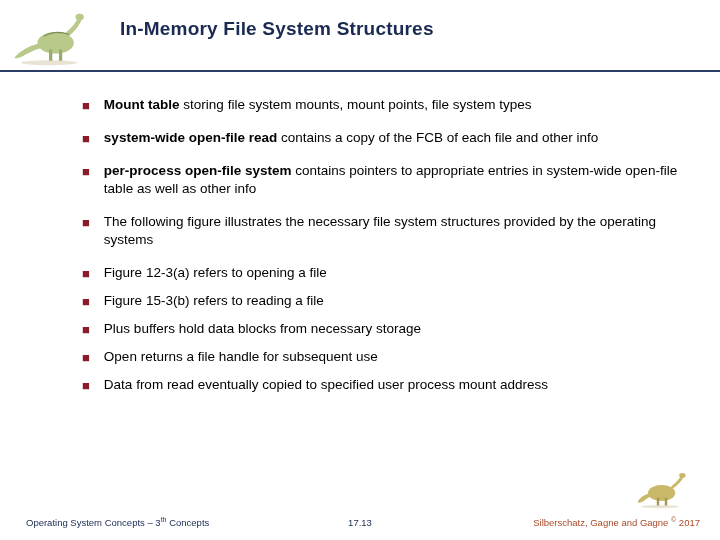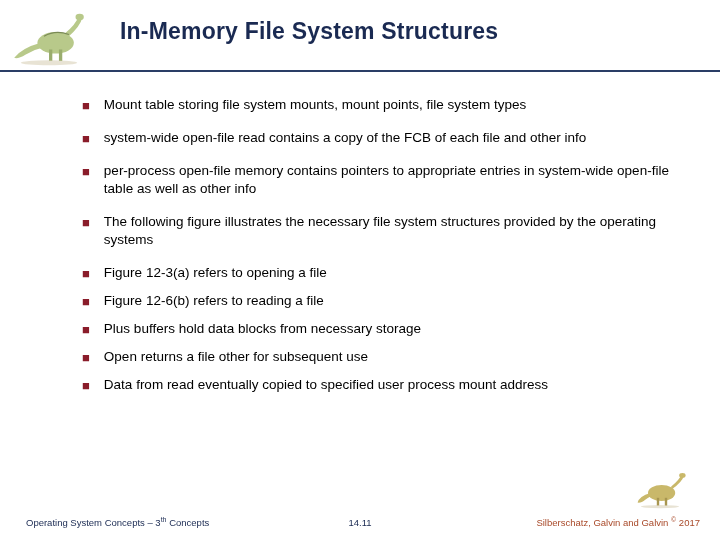"In-Memory File System Structures" .title { font-size: 23px -> 19px }
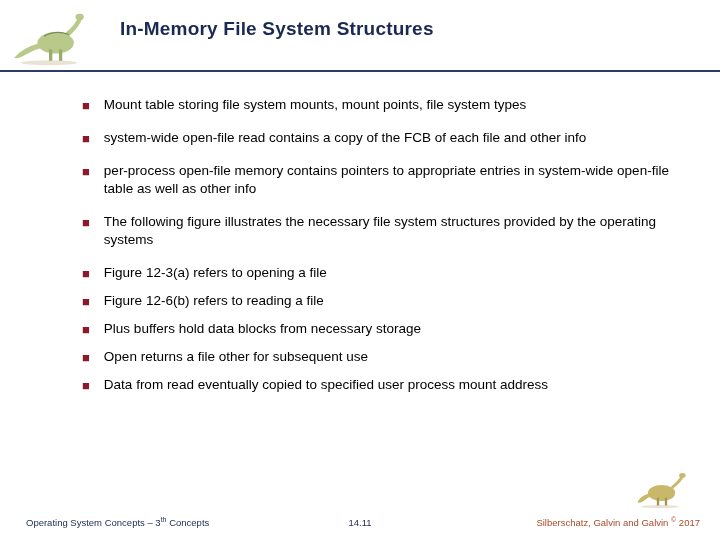"Mount table" .btxt b { font-weight: normal -> bold }
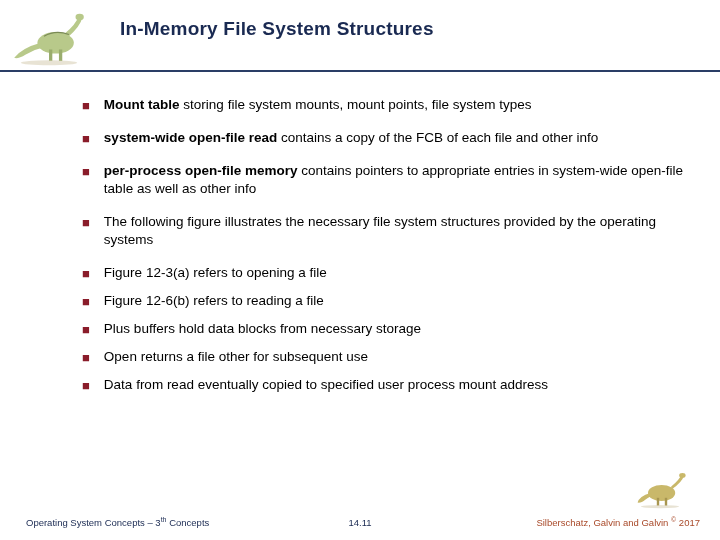"per-process open-file memory" b { text: memory -> system }
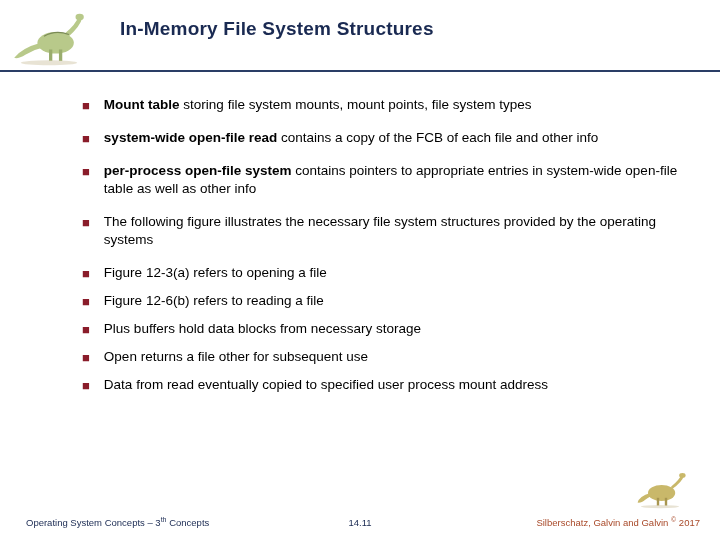"Figure 12-6(b) refers to reading" span { text: 12-6 -> 15-3 }
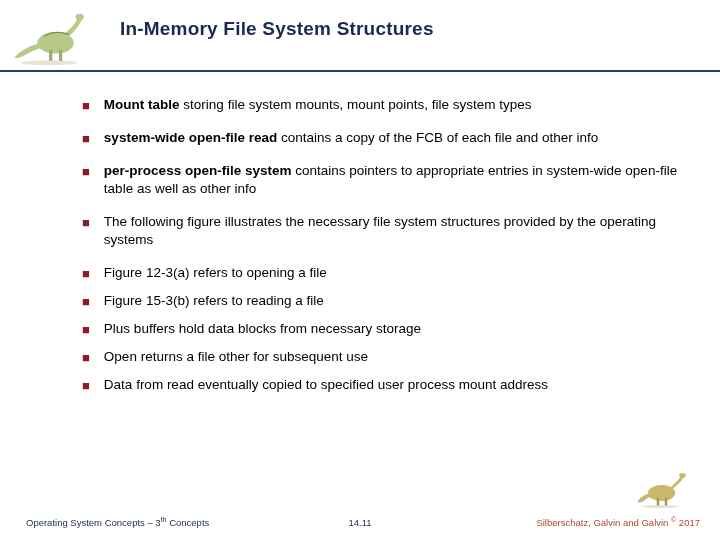"Open returns a file other" span { text: other -> handle }
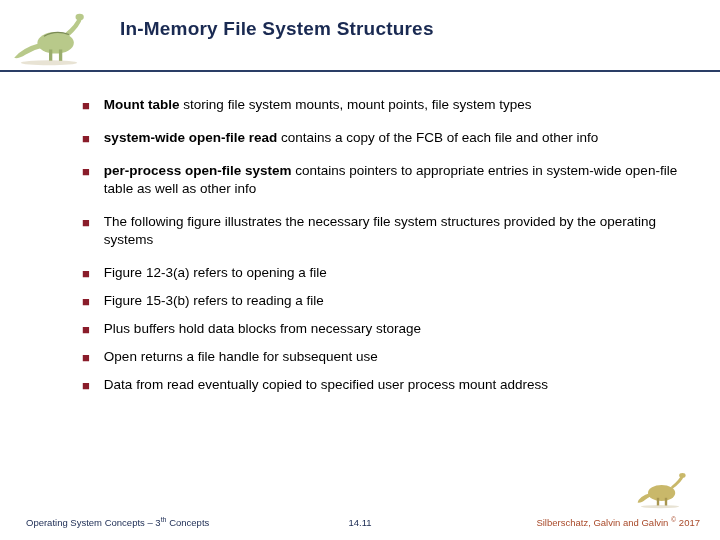"14.11" div.foot-center { text: 14.11 -> 17.13 }
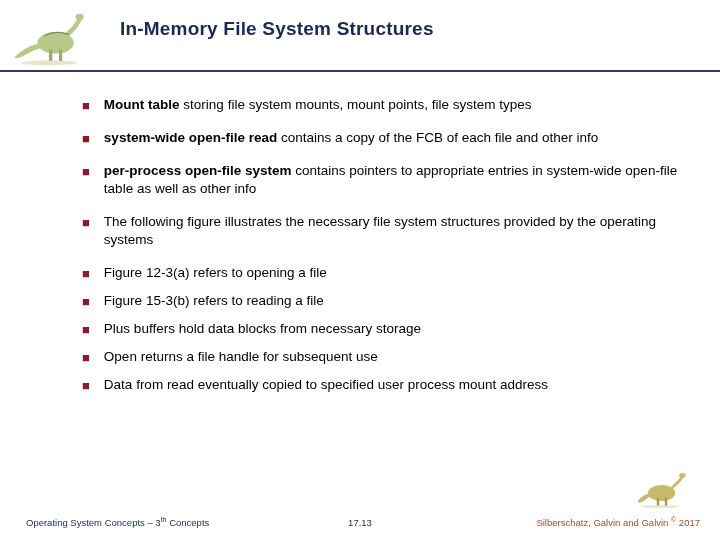"Silberschatz, Galvin and Galvin" span { text: Galvin and Galvin -> Gagne and Gagne }
